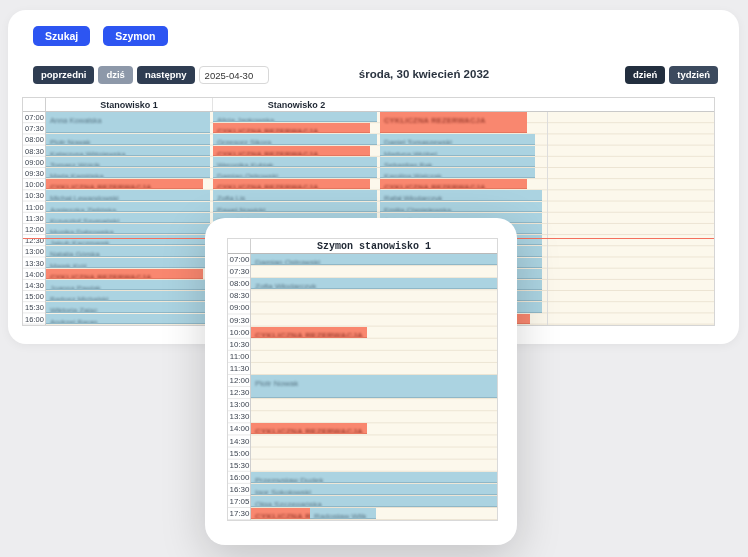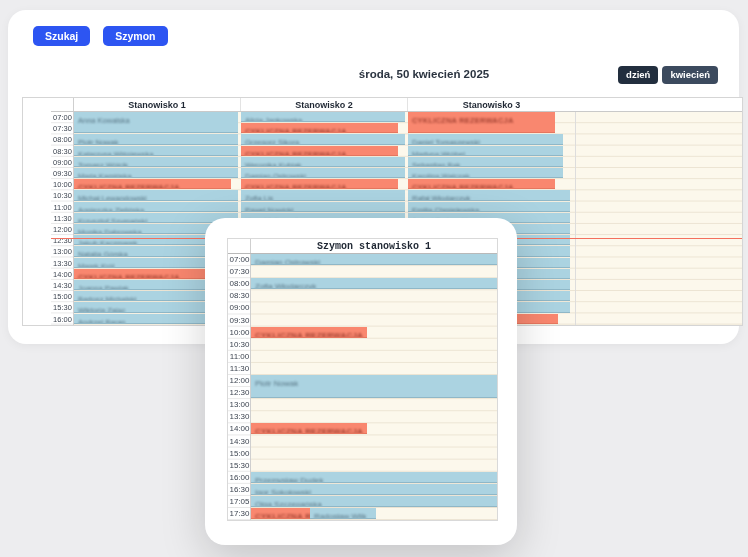"poprzedni" div.nav-group { html: none -> <div> <button>poprzedni</button> <button>dziś</button> <button>następny</button> <input> </div> }
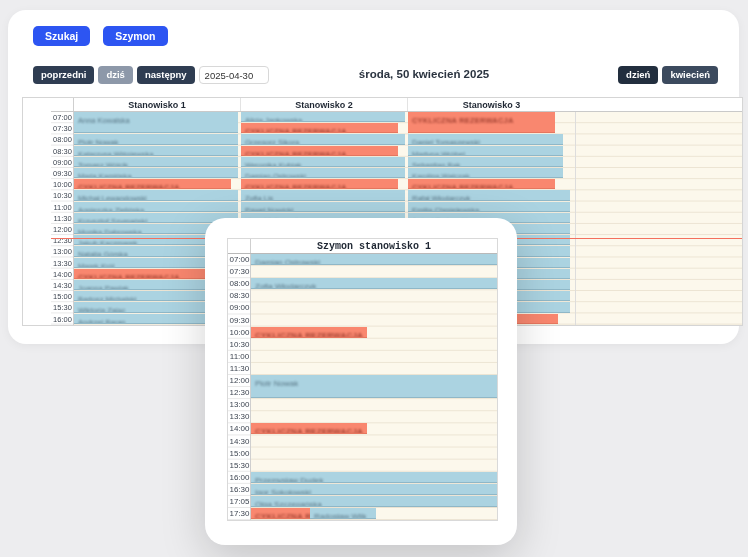"środa, 50 kwiecień 2025" div.bar-title { text: 50 kwiecień 2025 -> 30 kwiecień 2032 }
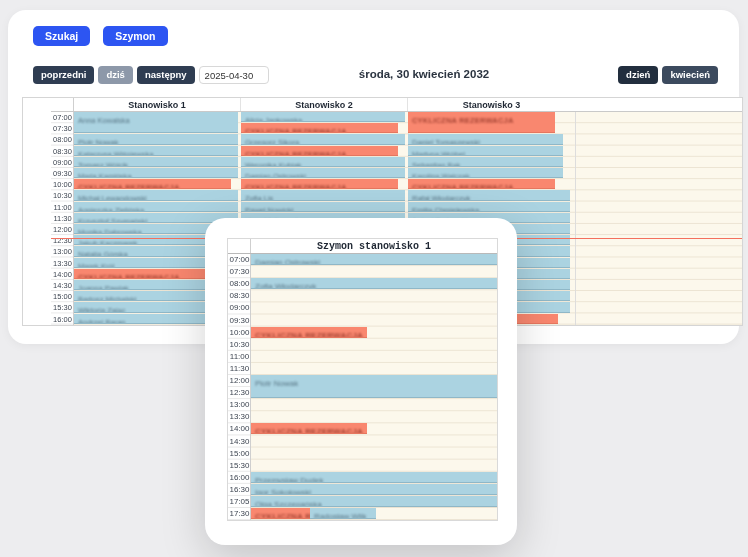"kwiecień" button.btn-view-week { text: kwiecień -> tydzień }
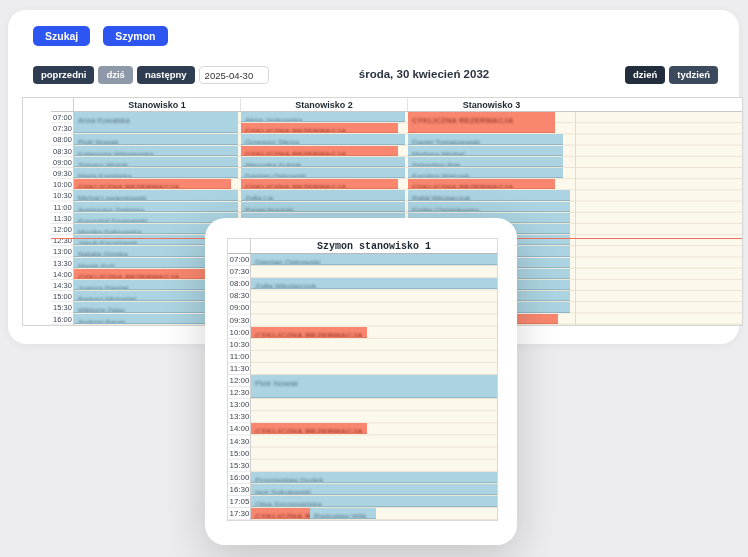"Stanowisko 1" div.grid { padding-left: 28px -> none }
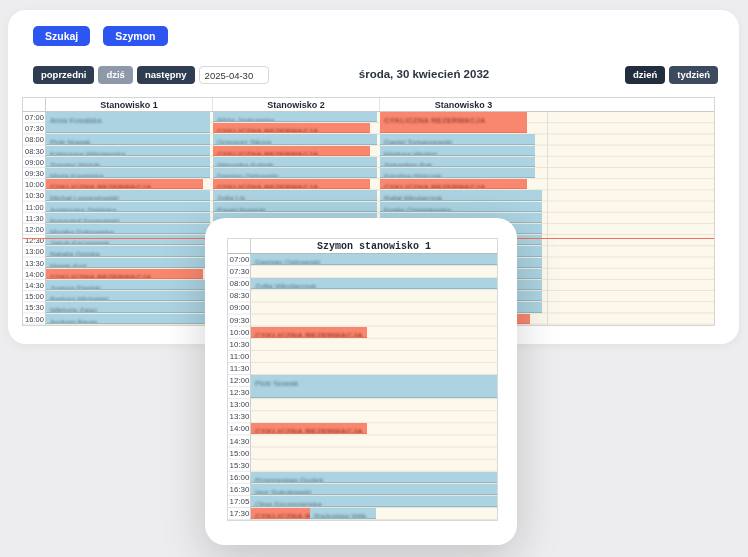"Stanowisko 3" div.g-head-cell { html: <div>Stanowisko 3</div> -> none }
